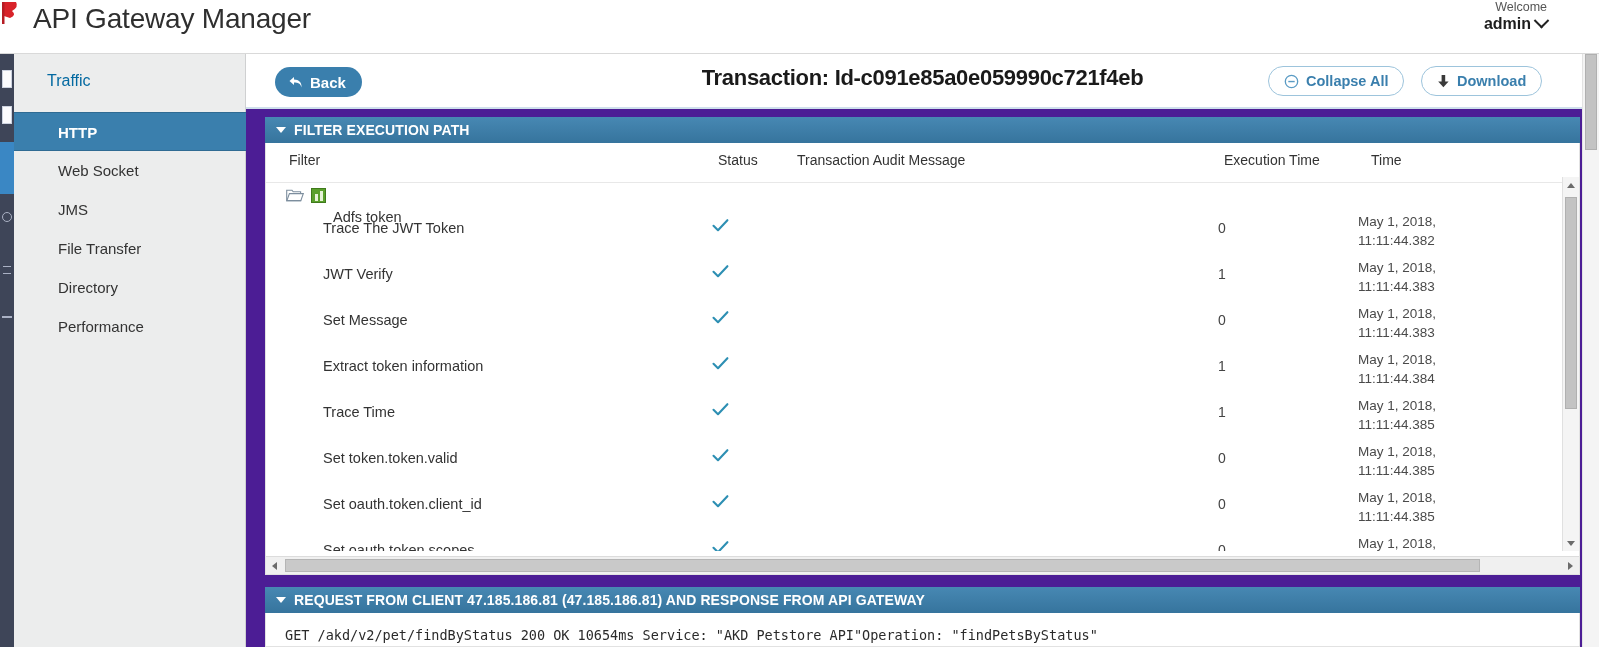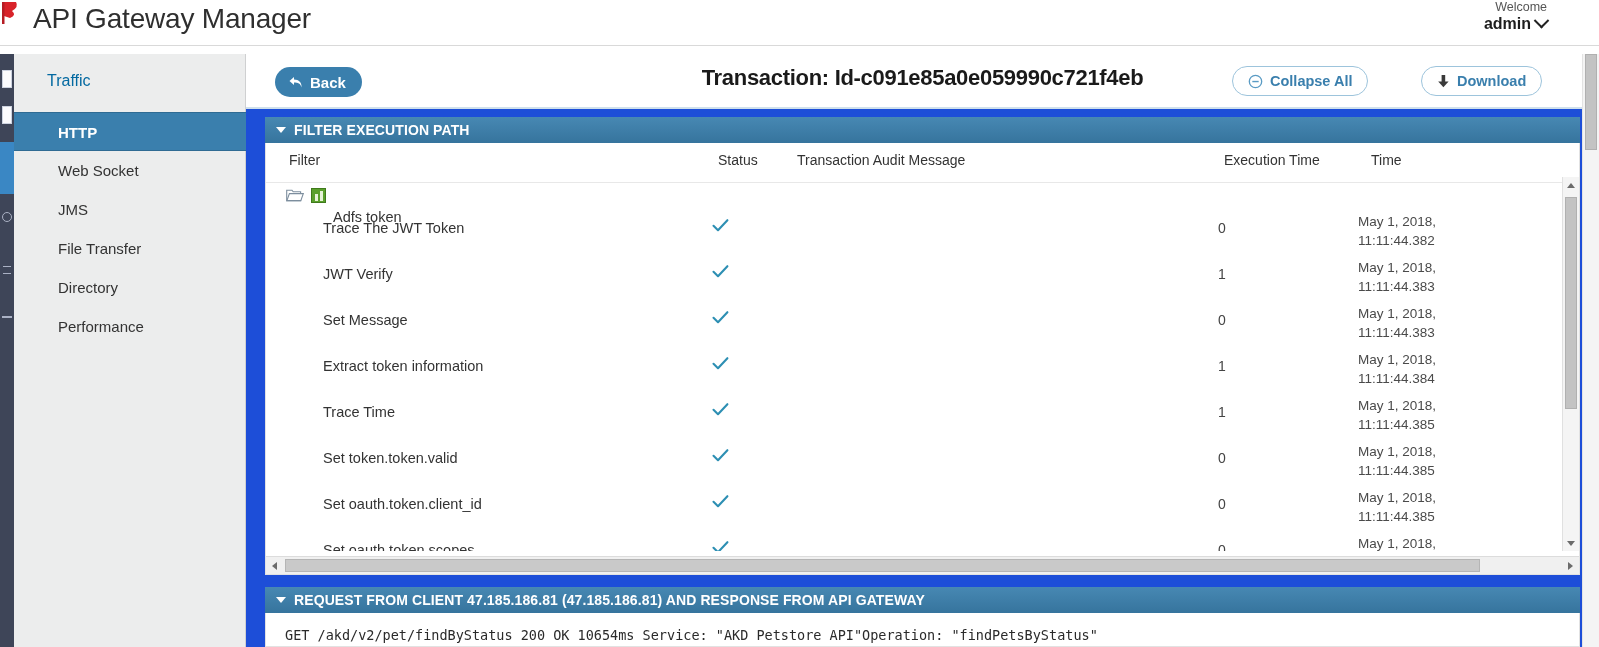"API Gateway Manager" .topbar { height: 46px -> 54px }
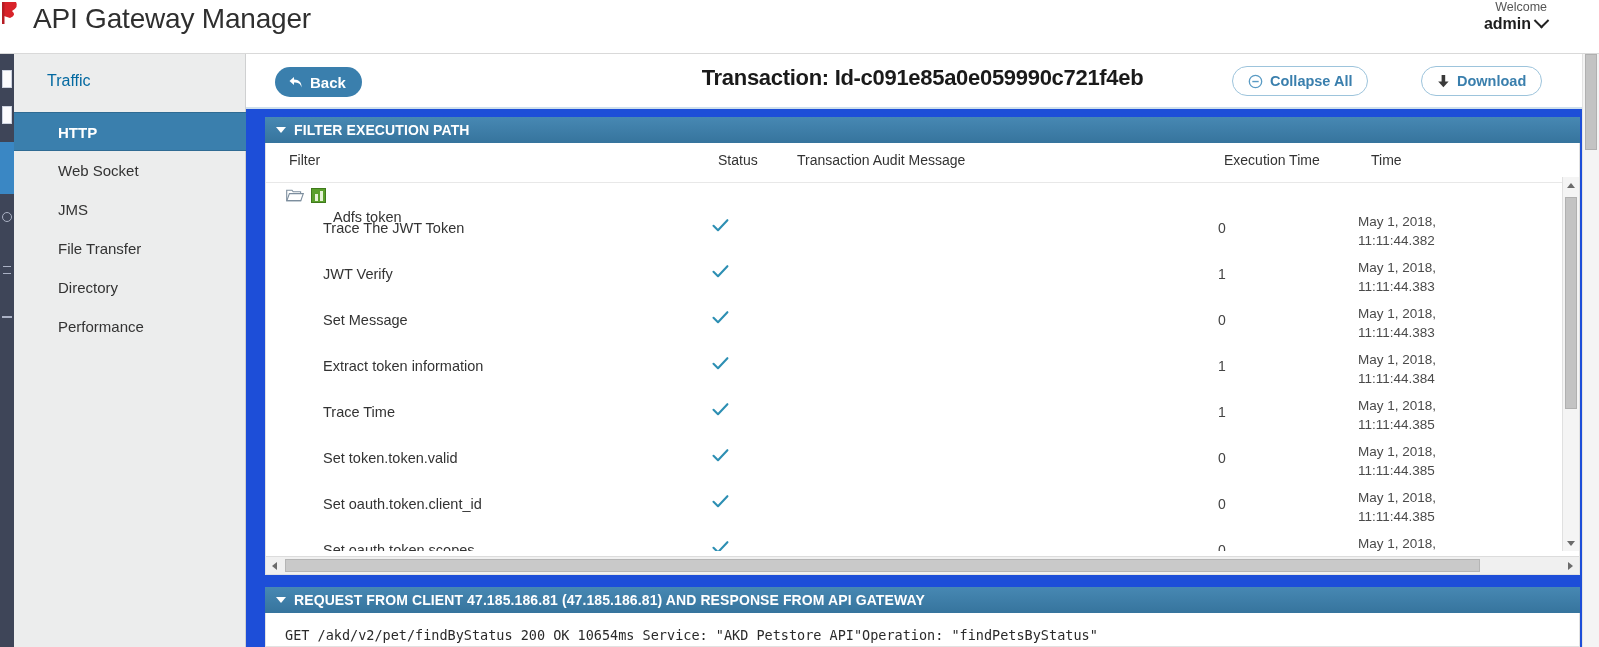"Back" .main { background: #1d4ed8 -> #4c1d95 }
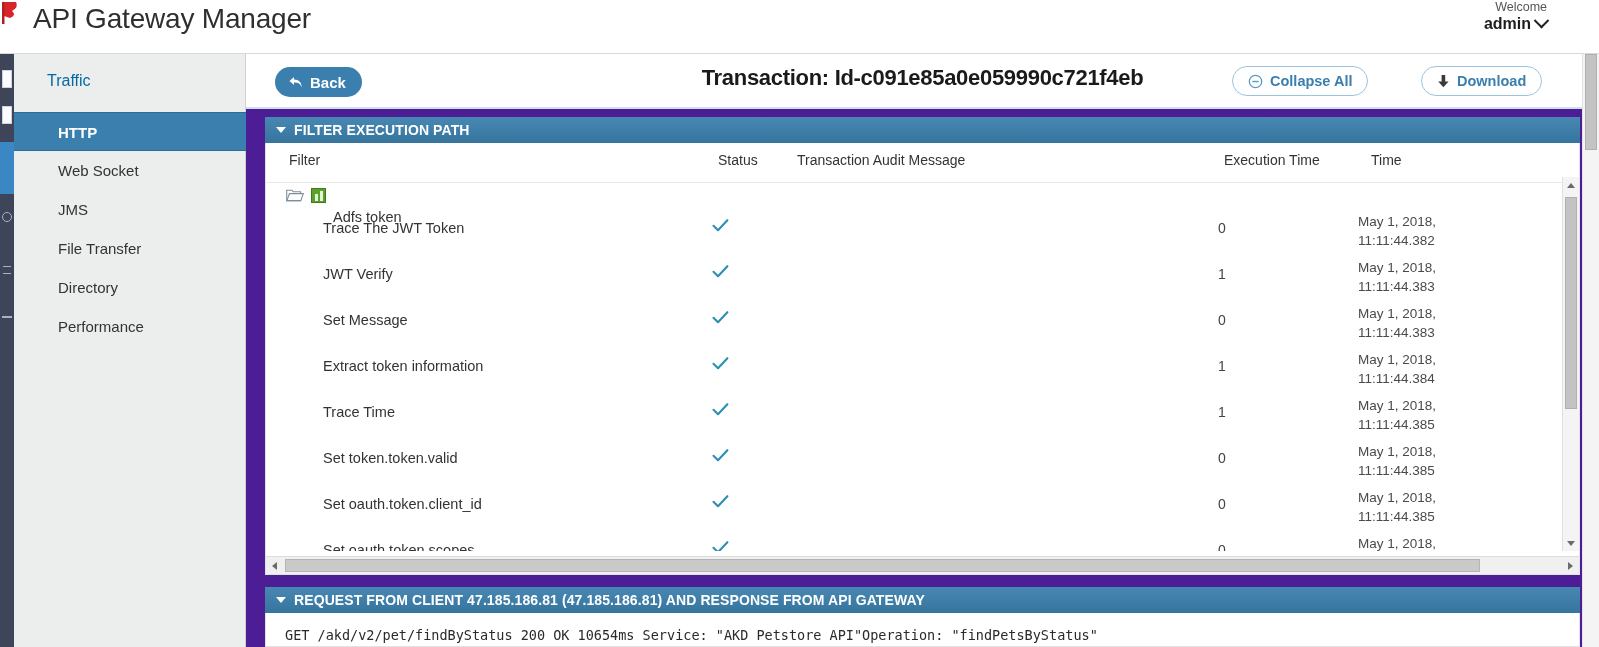"Collapse All" #collapse-all-button { left: 986px -> 1022px }
